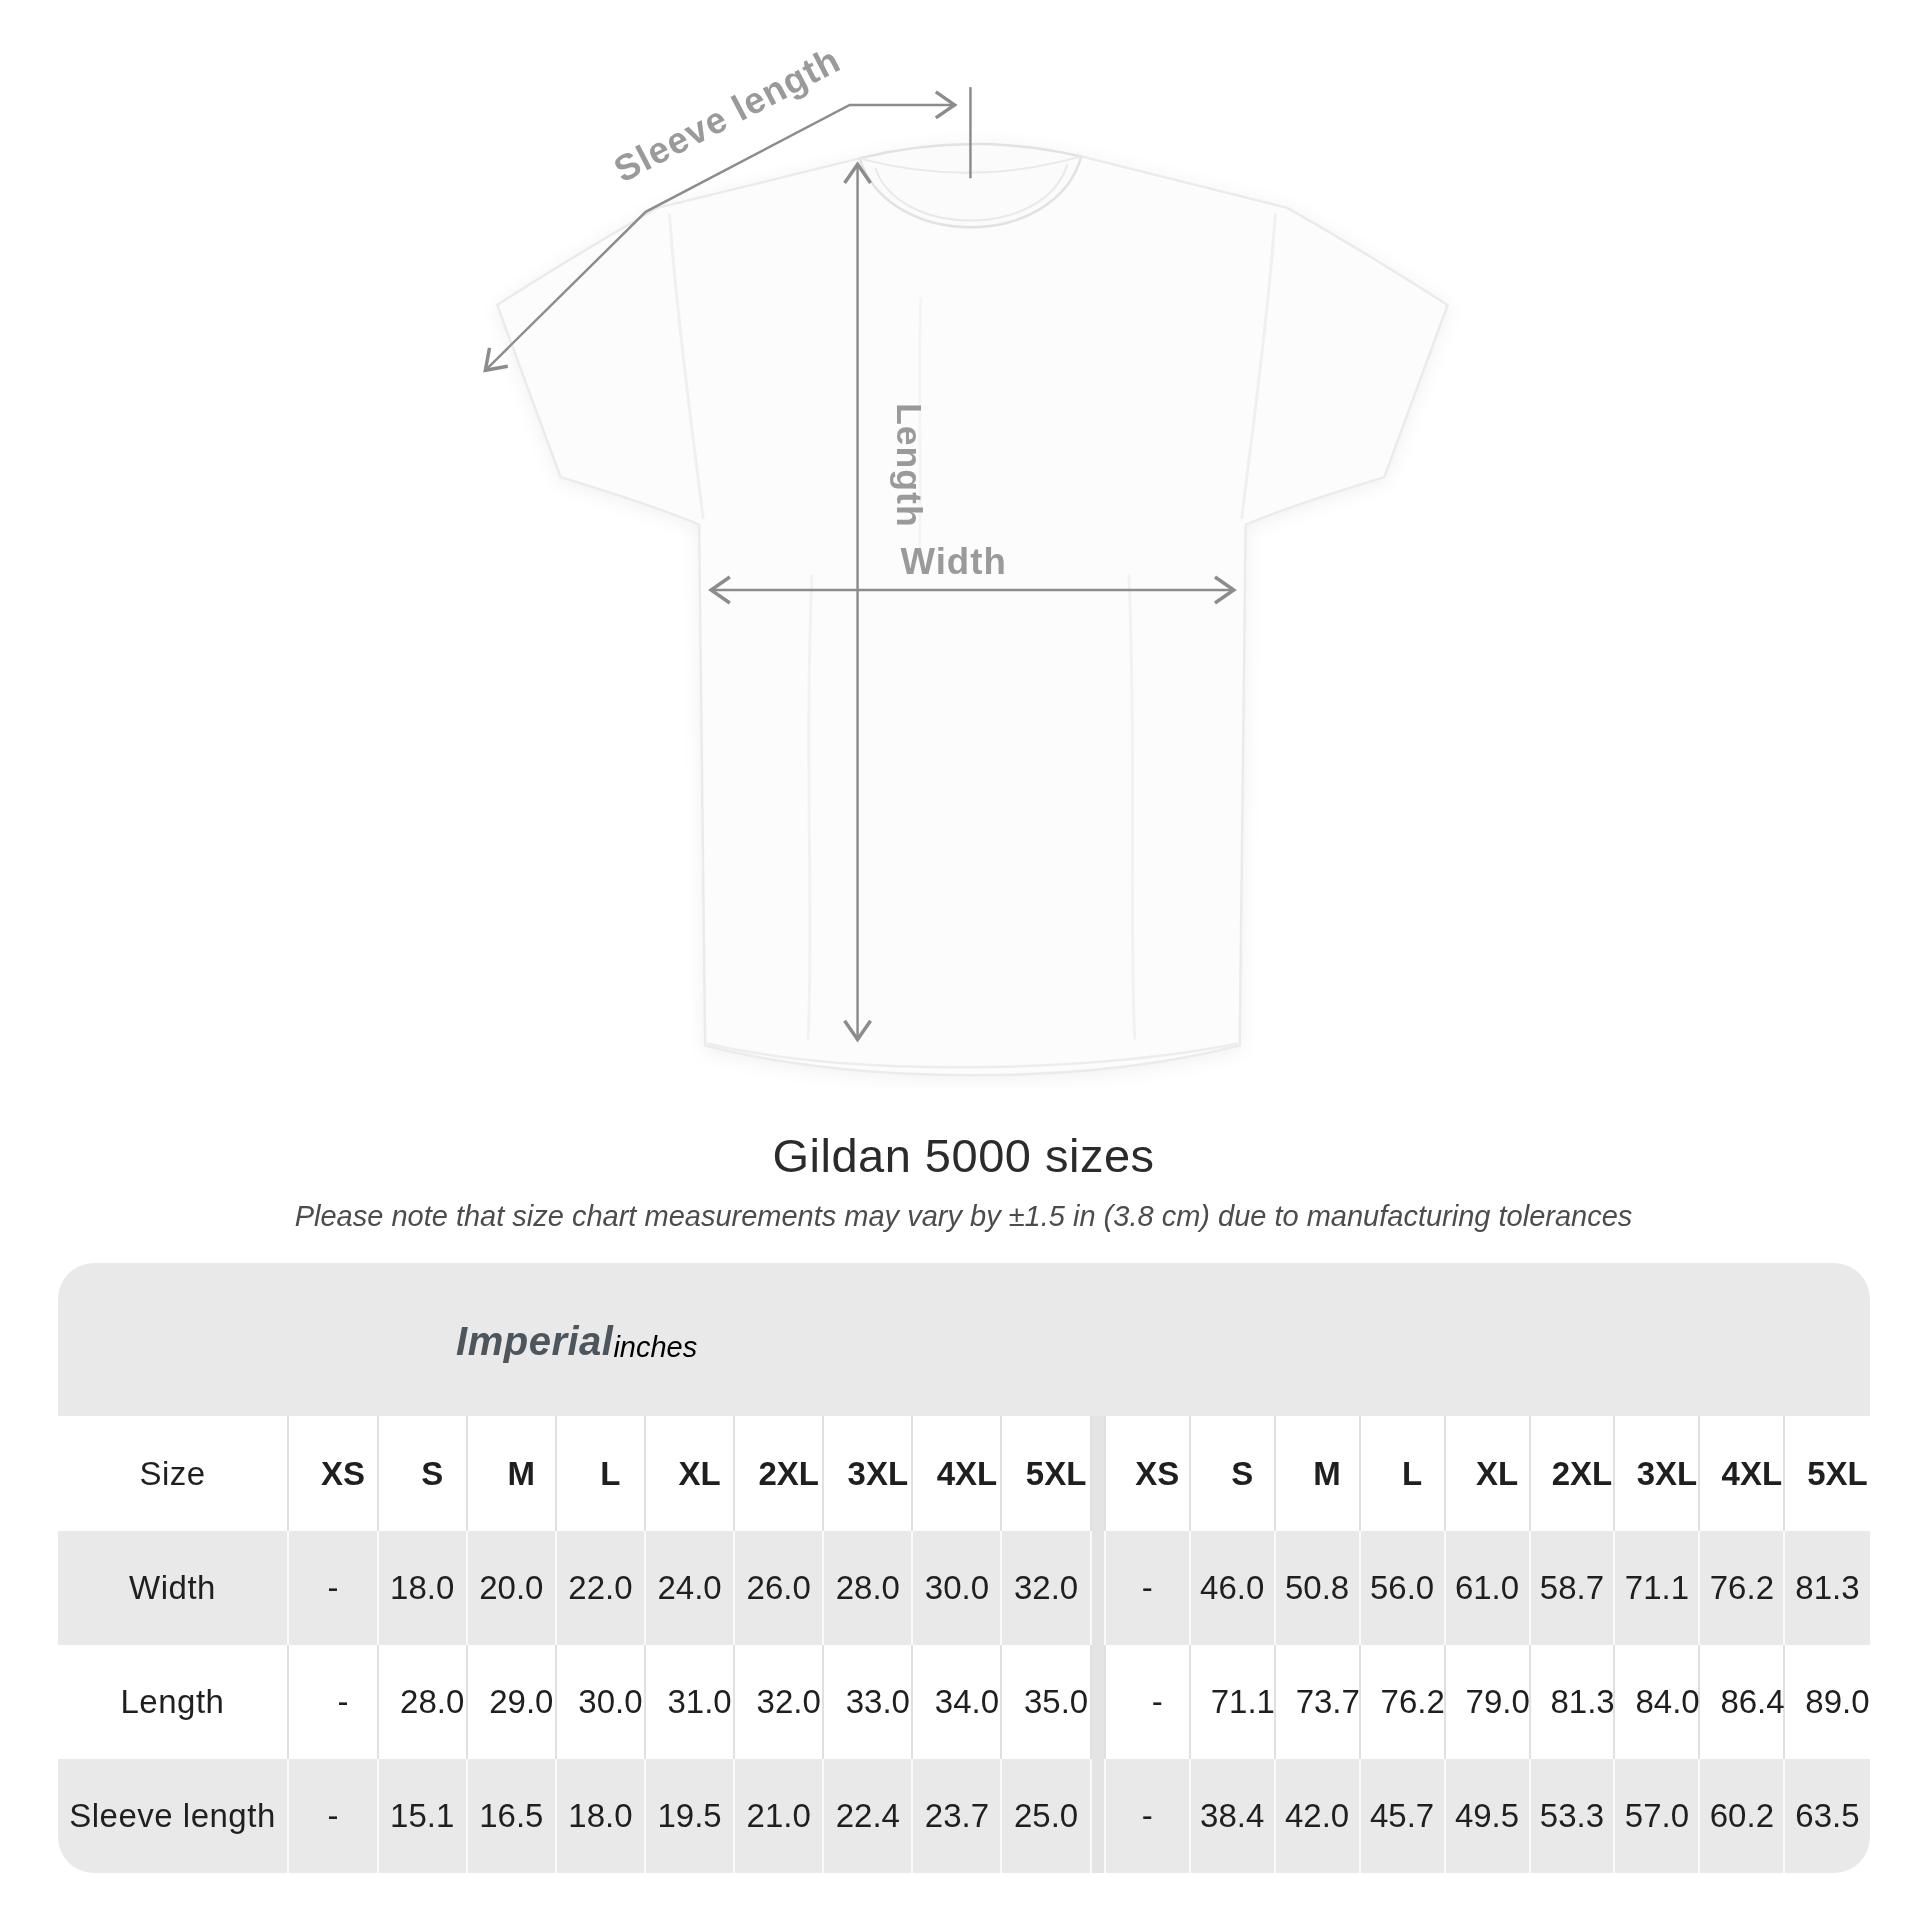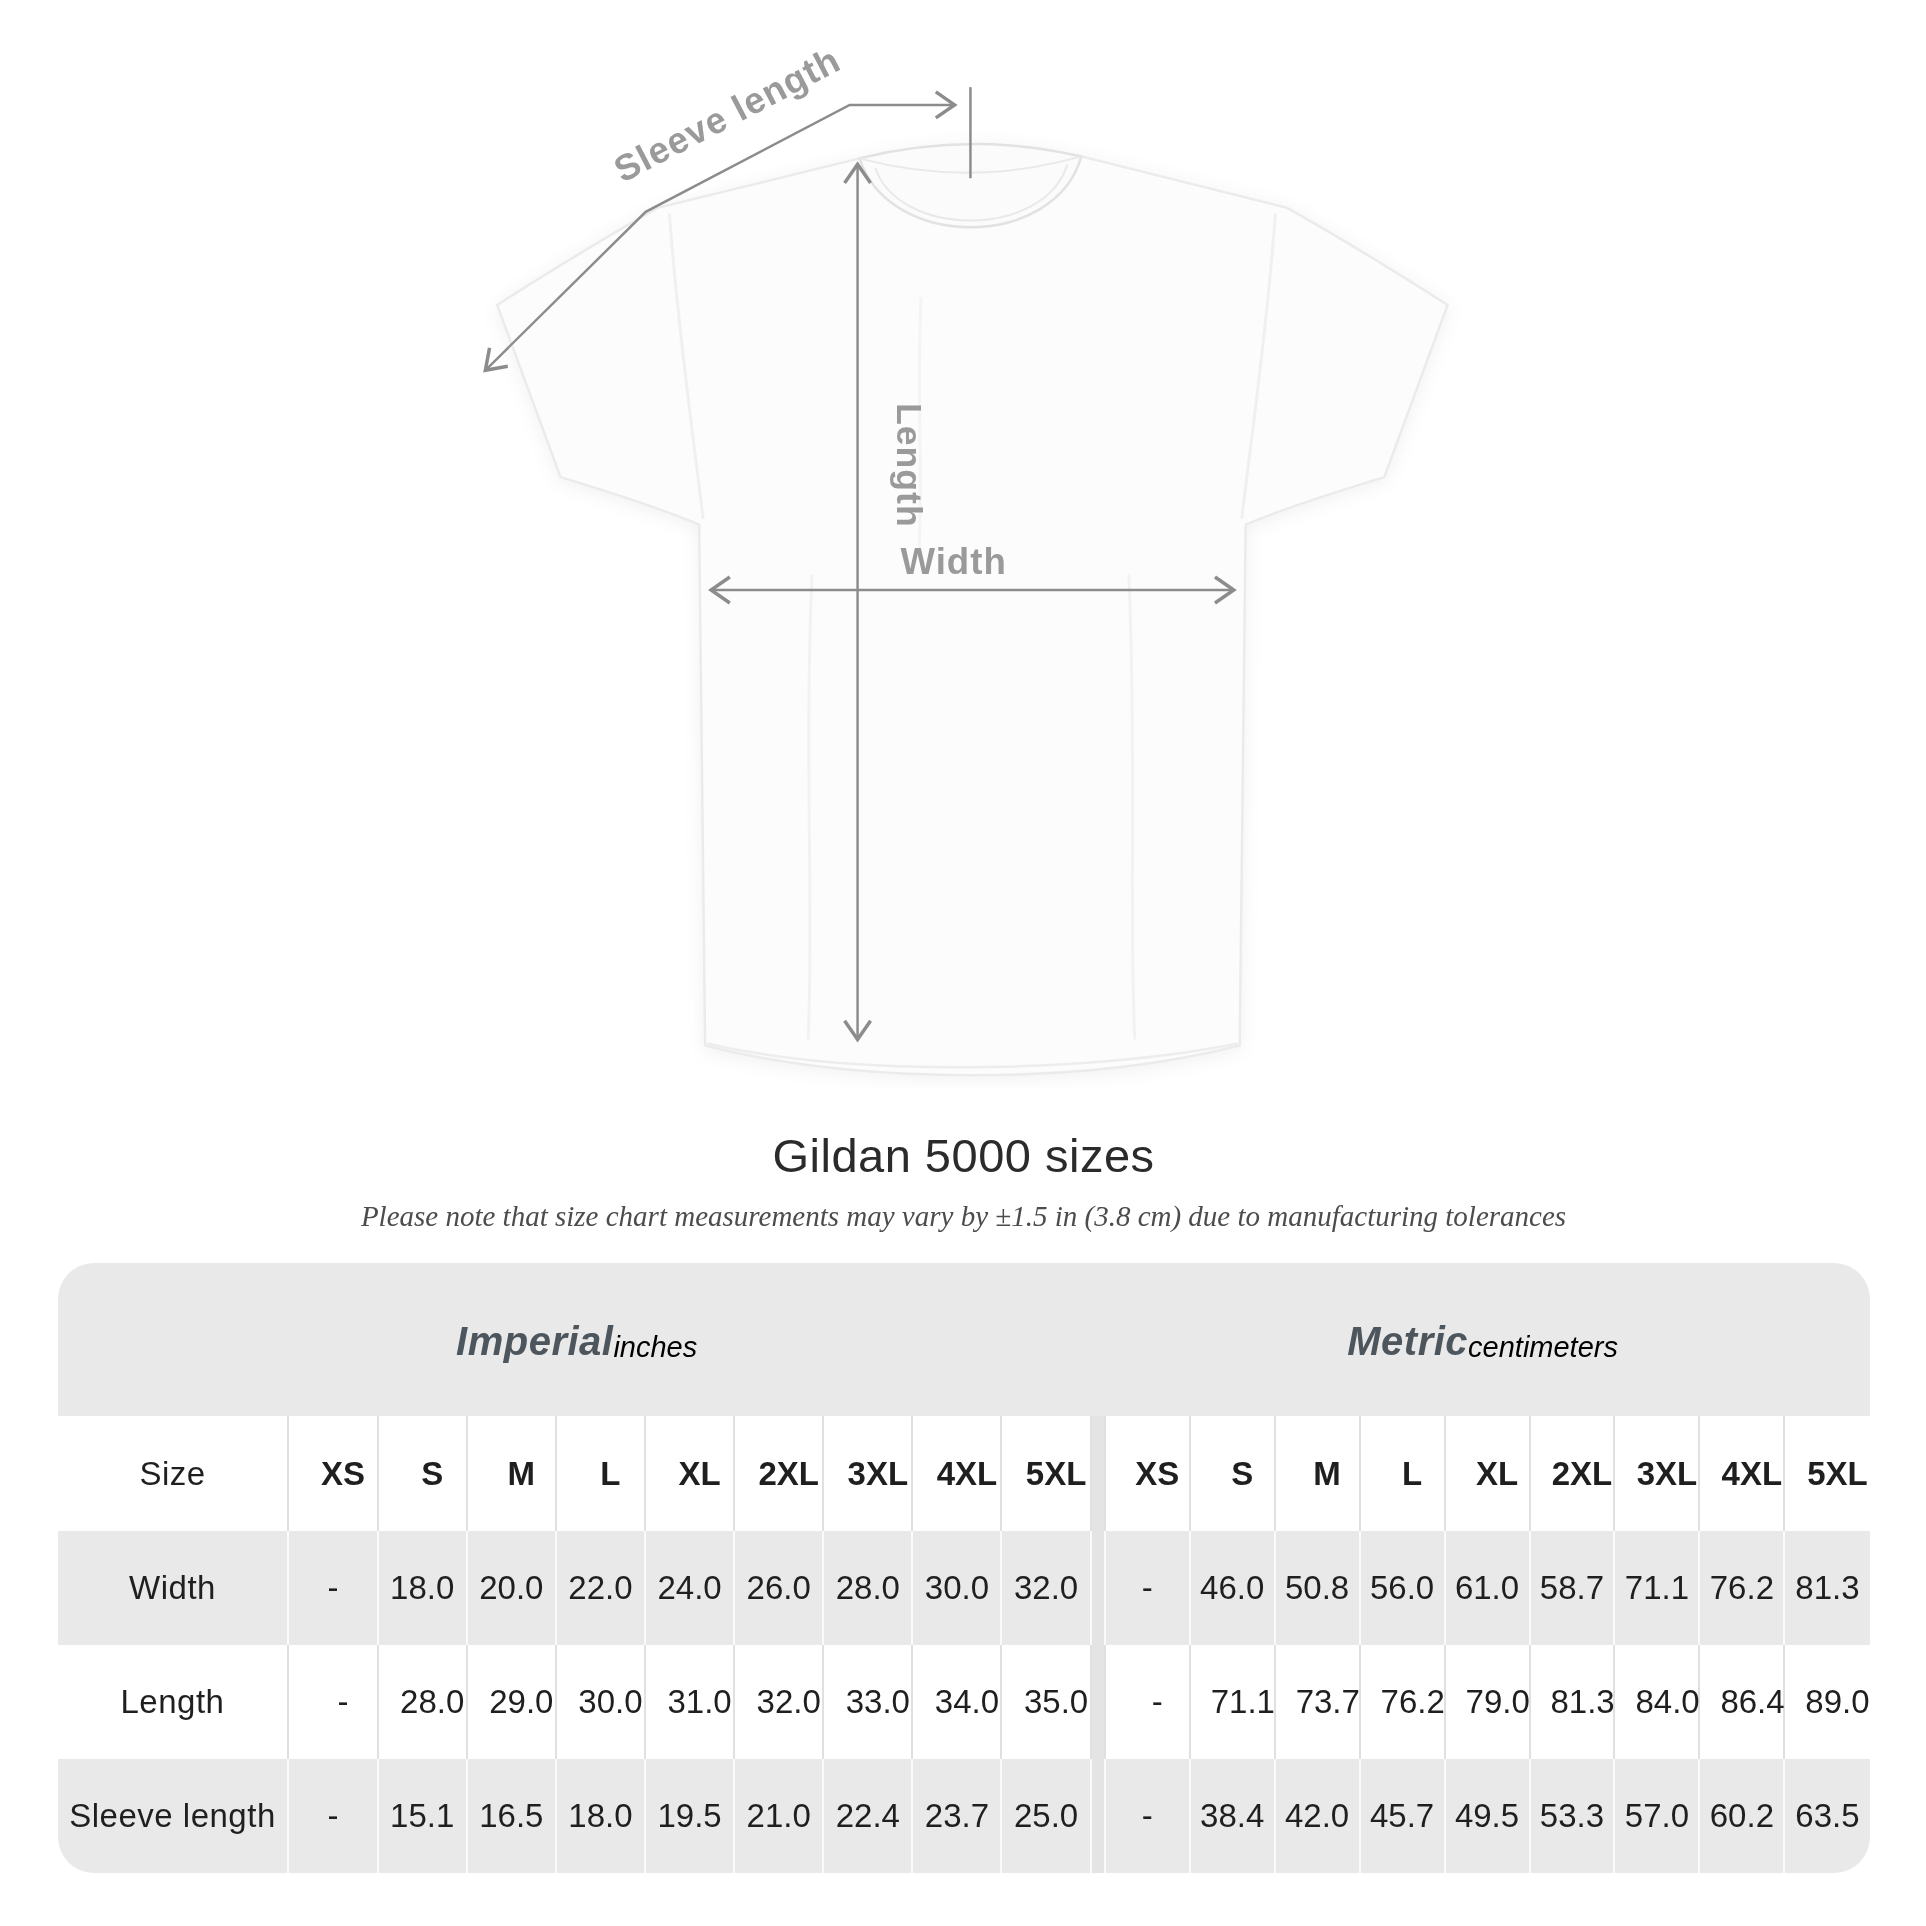"Please note that size chart" .page-subtitle { font-family: Liberation Serif, serif -> none }
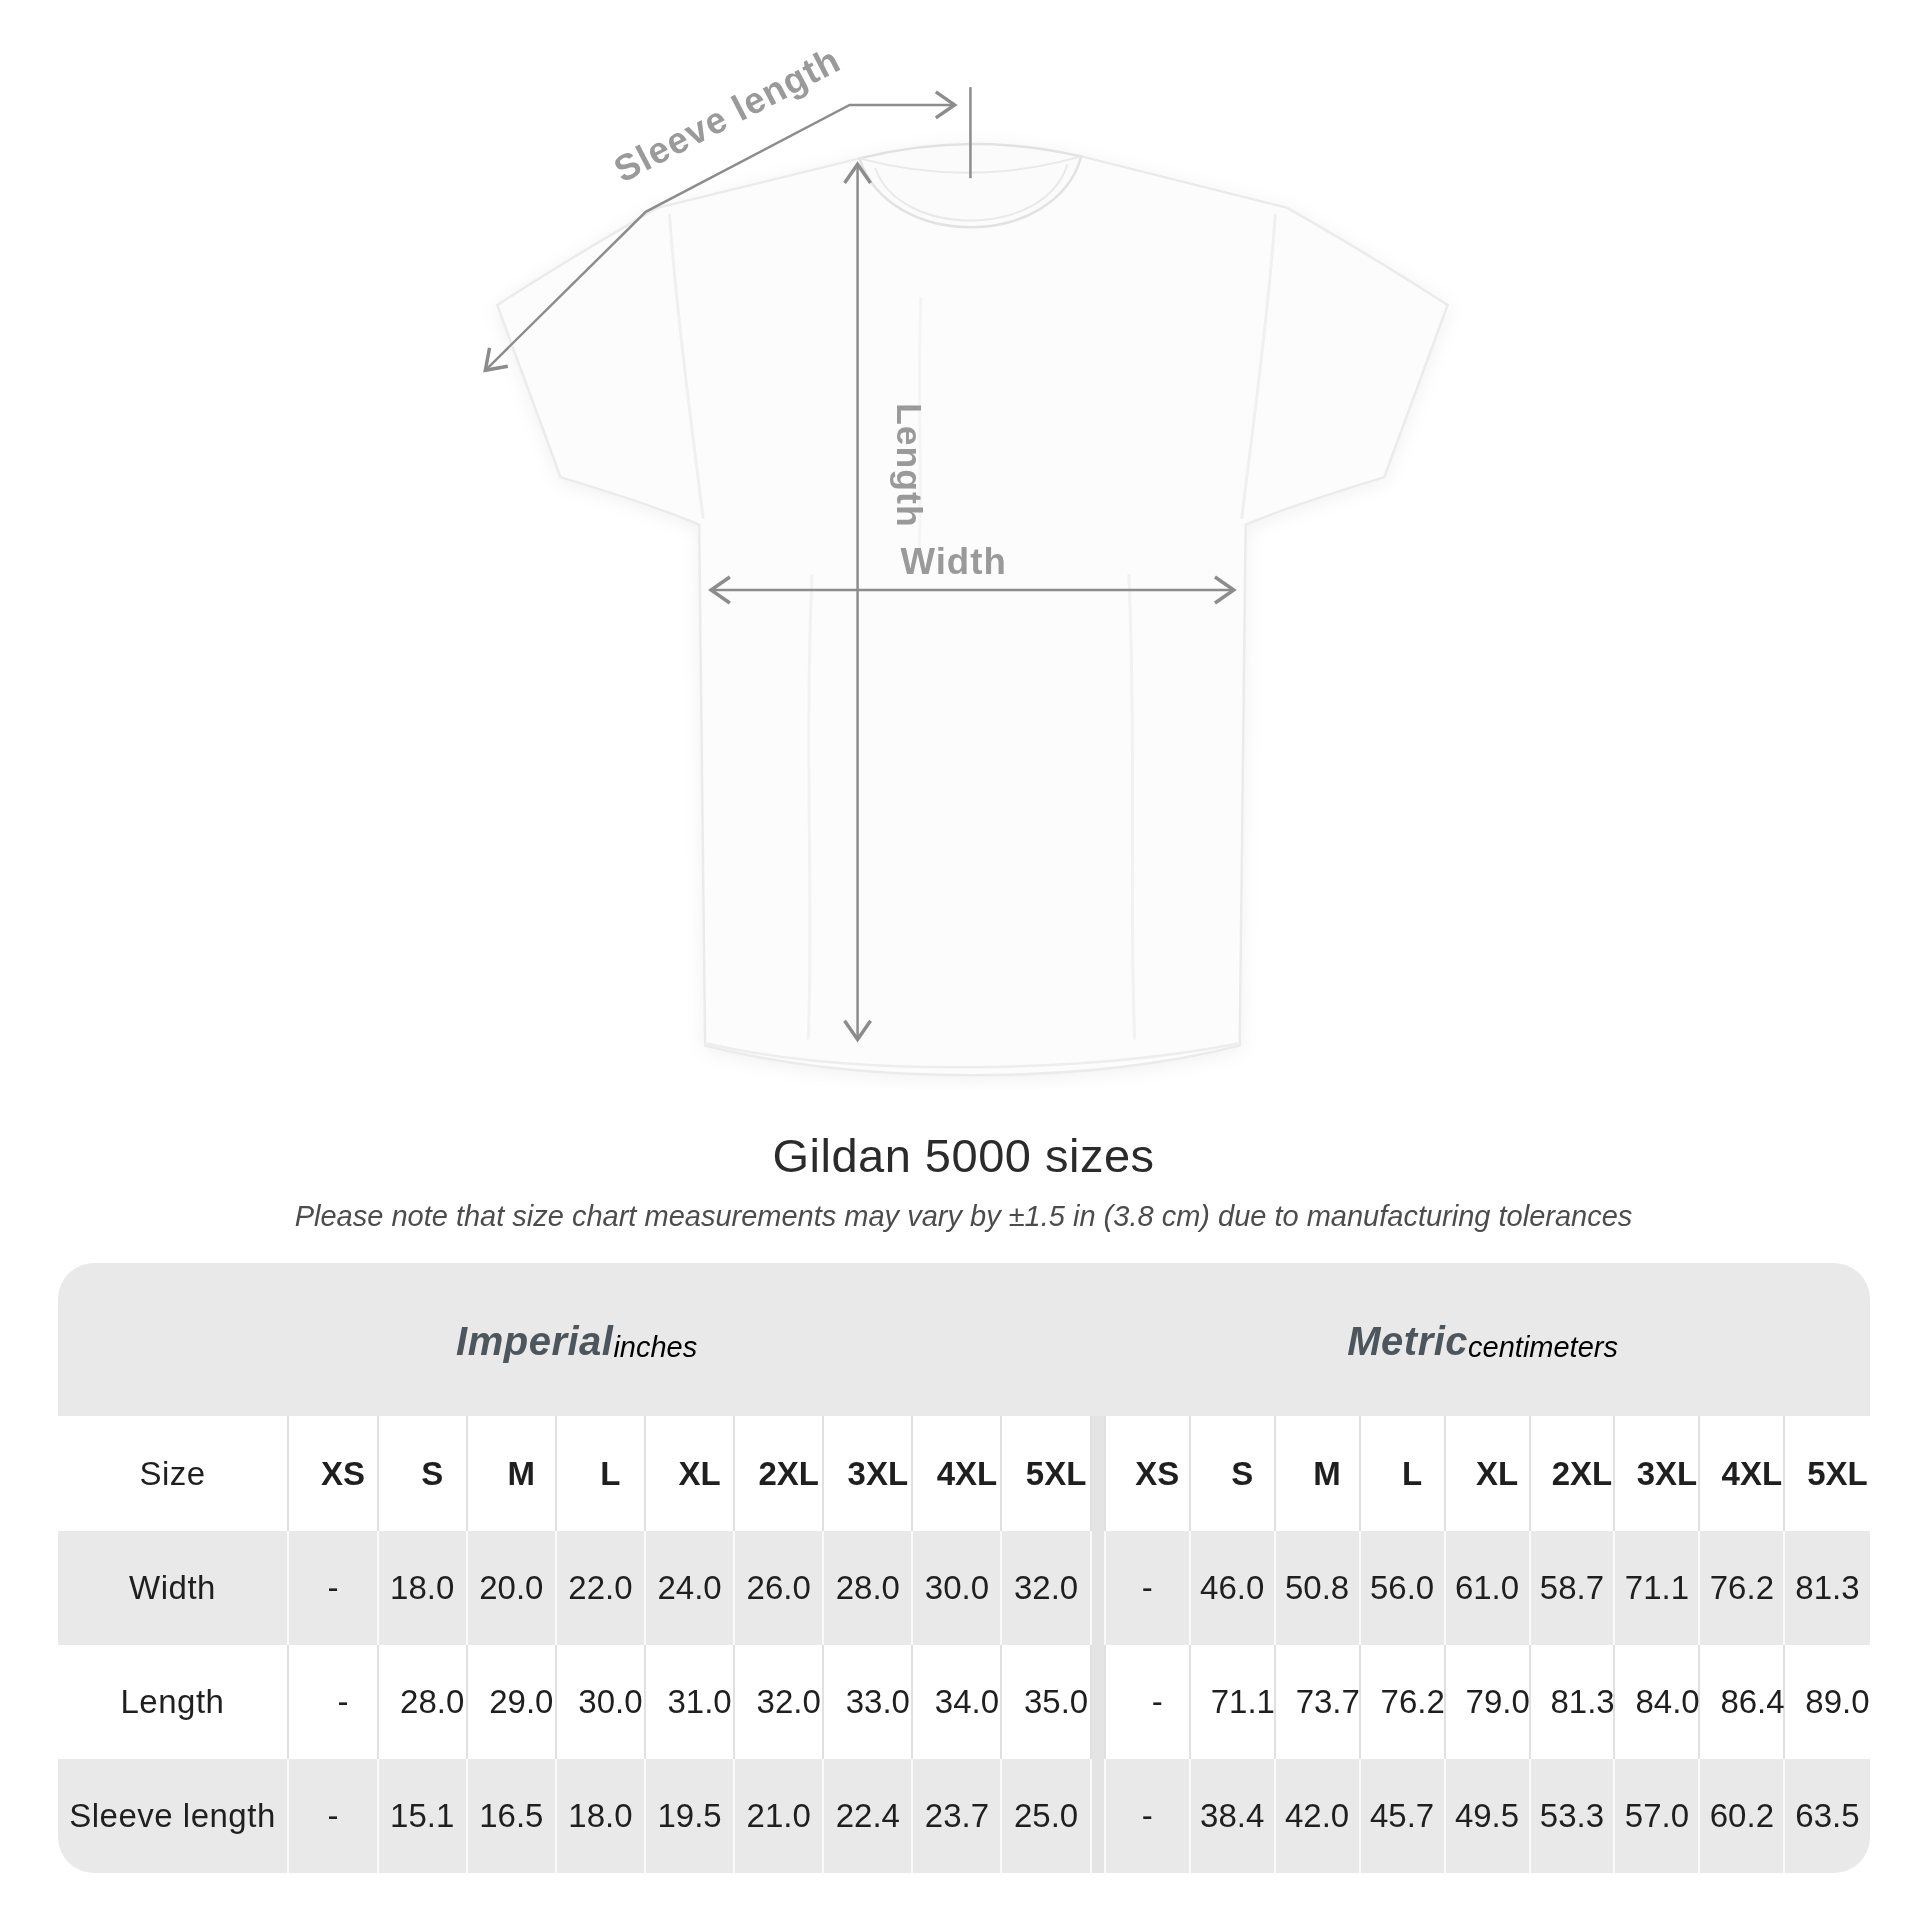"Metric" div.band-half { html: <div> <div>Metric</div> <div>centimeters</div> </div> -> none }
